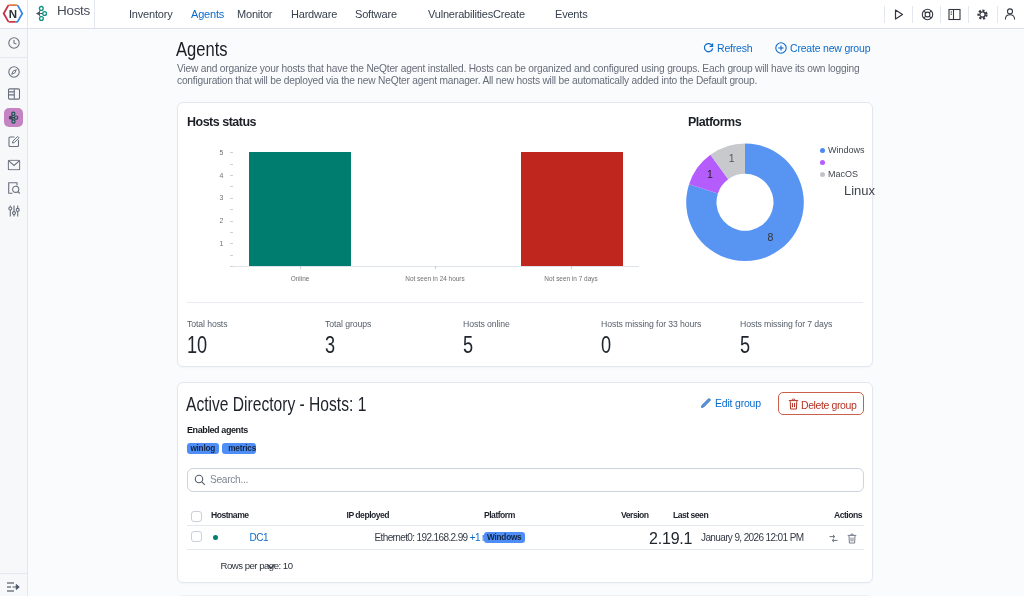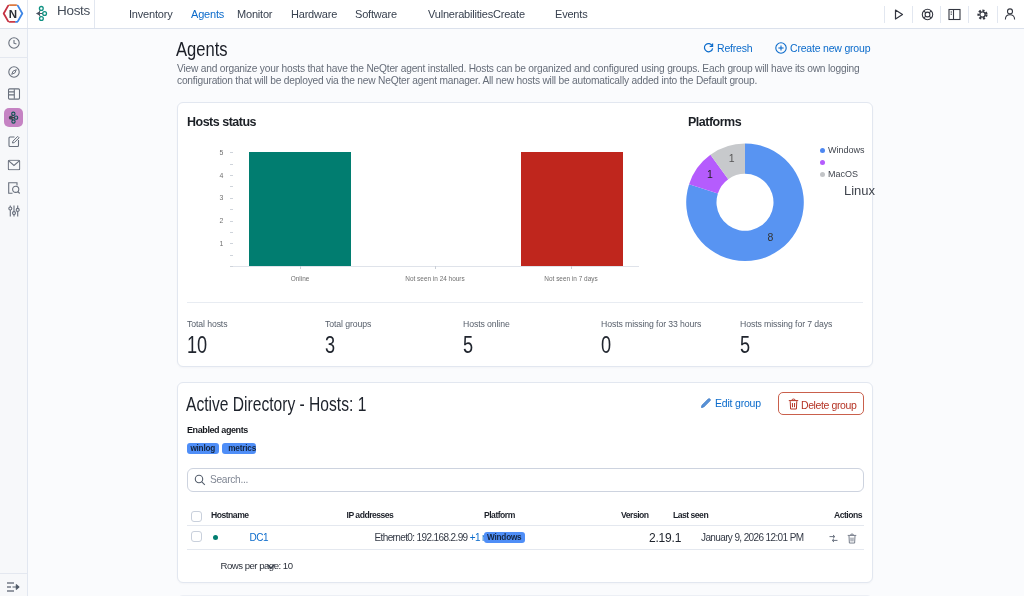"IP addresses" div.th { text: addresses -> deployed }
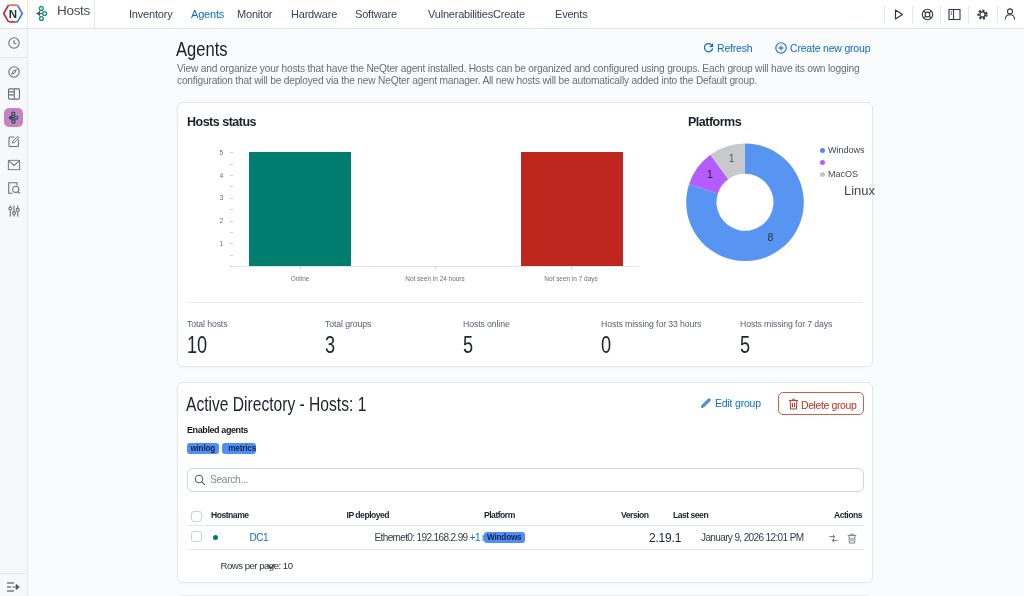"2.19.1" div.td { font-size: 12px -> 16px }
